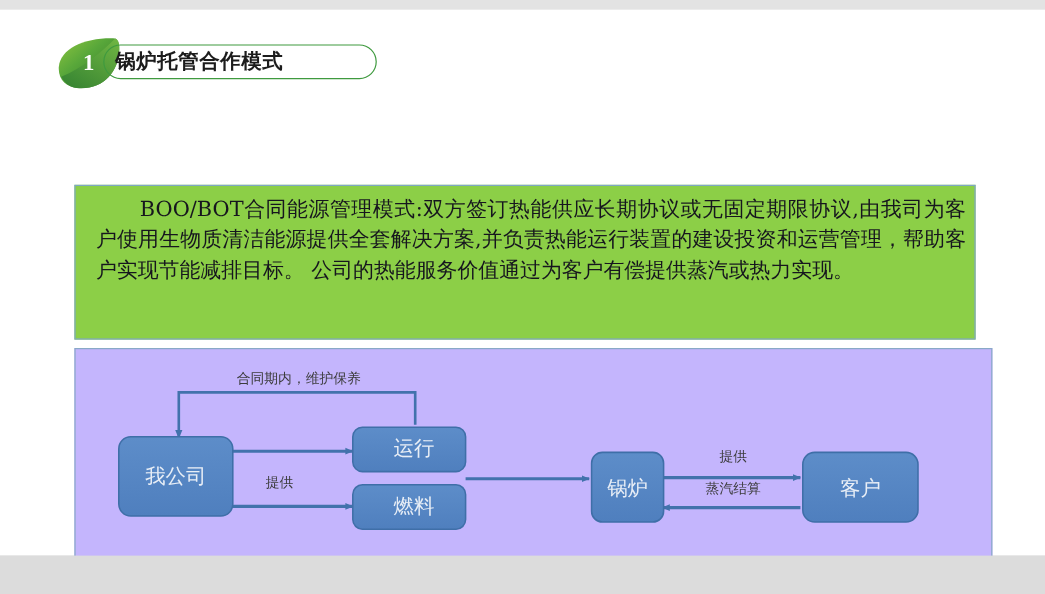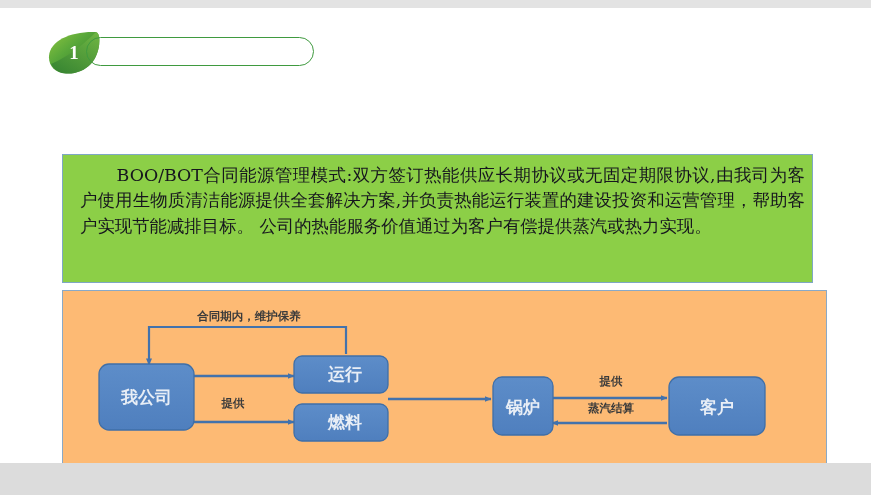"锅炉托管合作模式" div { html: none -> <div>锅炉托管合作模式</div> }
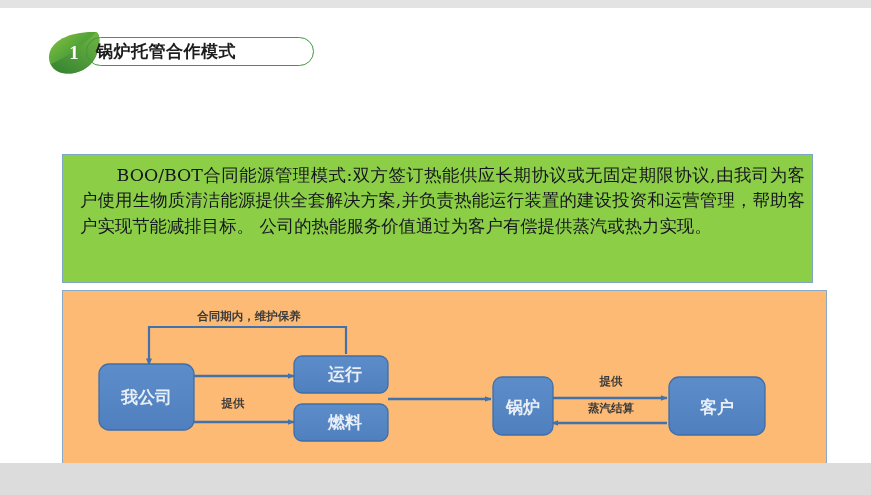"合同期内，维护保养" #diagram-box { background: #fdba74 -> #c4b5fd; font-weight: bold -> none }
